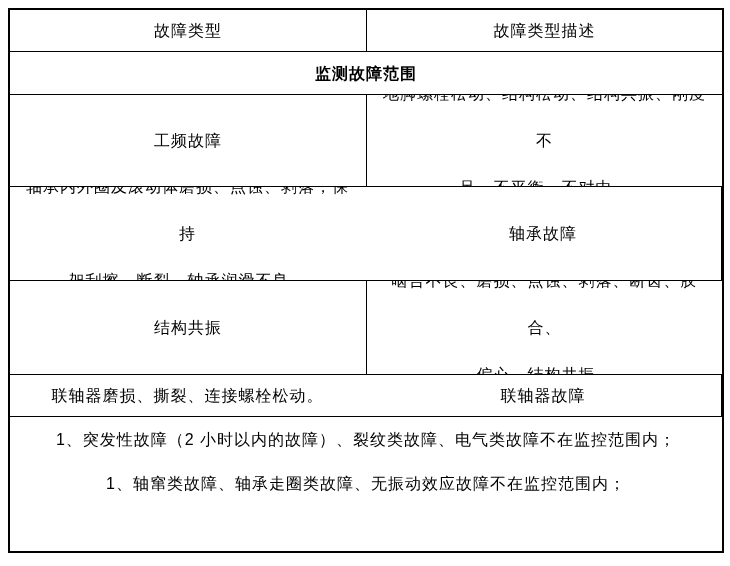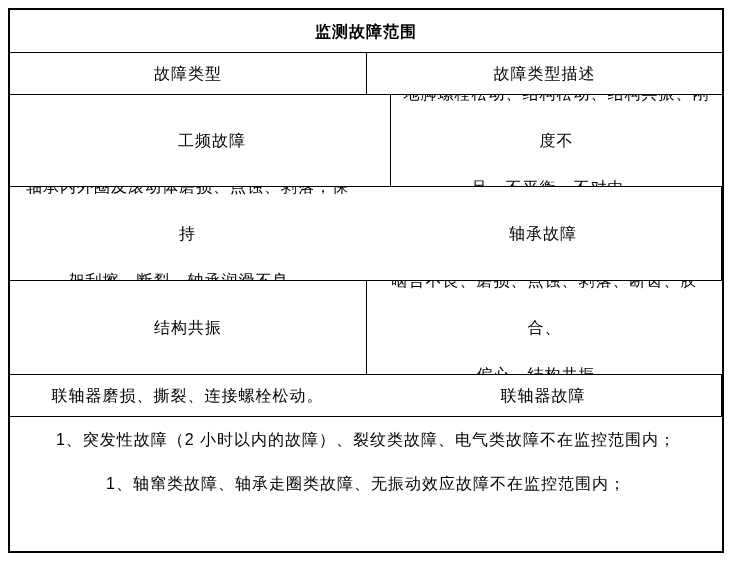"监测故障范围" div.row { order: before "故障类型" -> after "故障类型" }
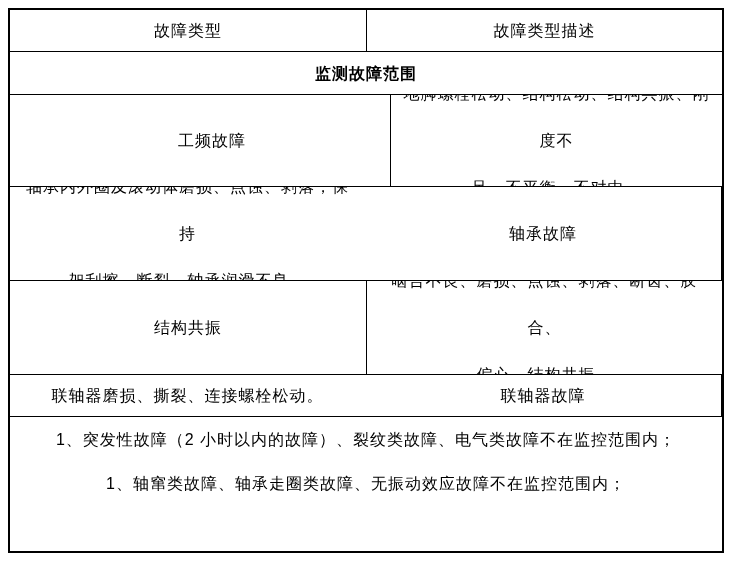"工频故障" .row-tall1 { padding-left: 24px -> none }
